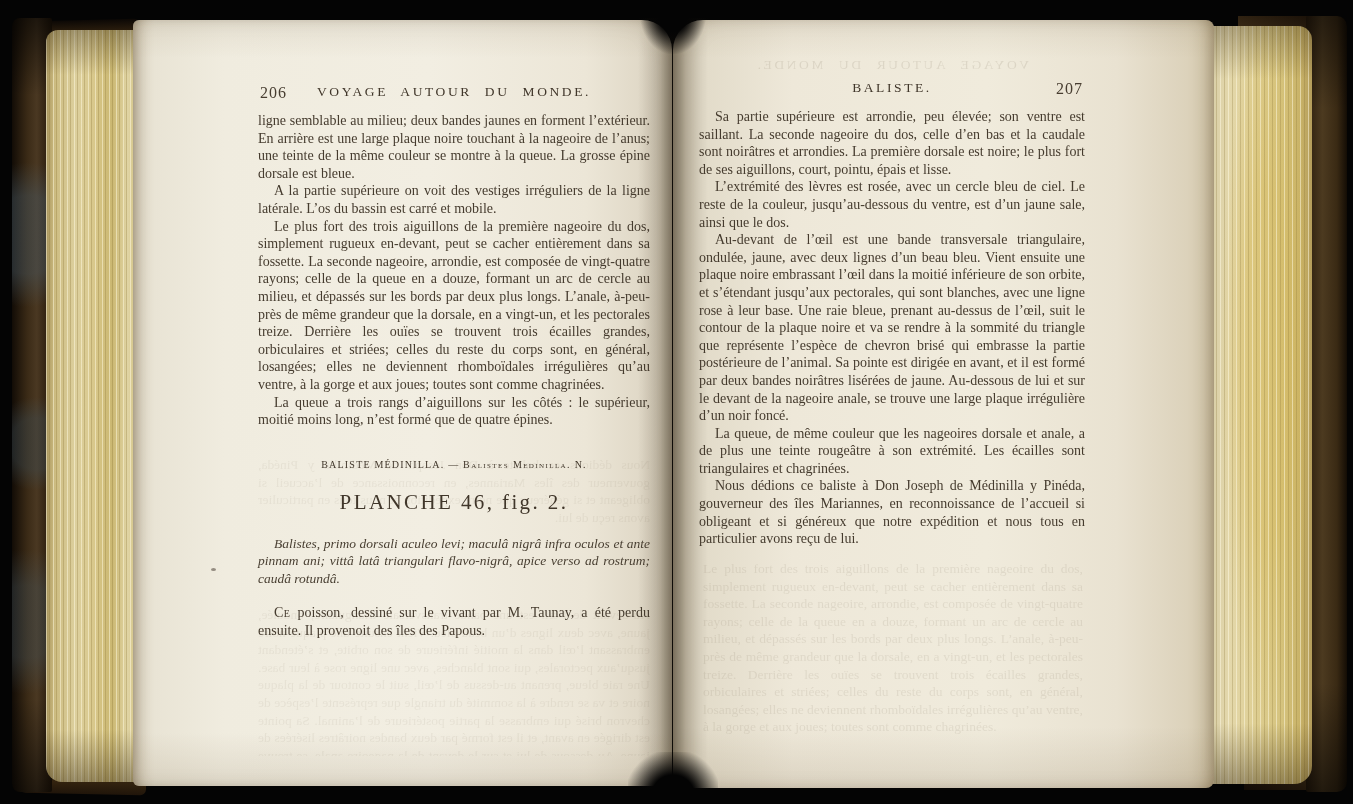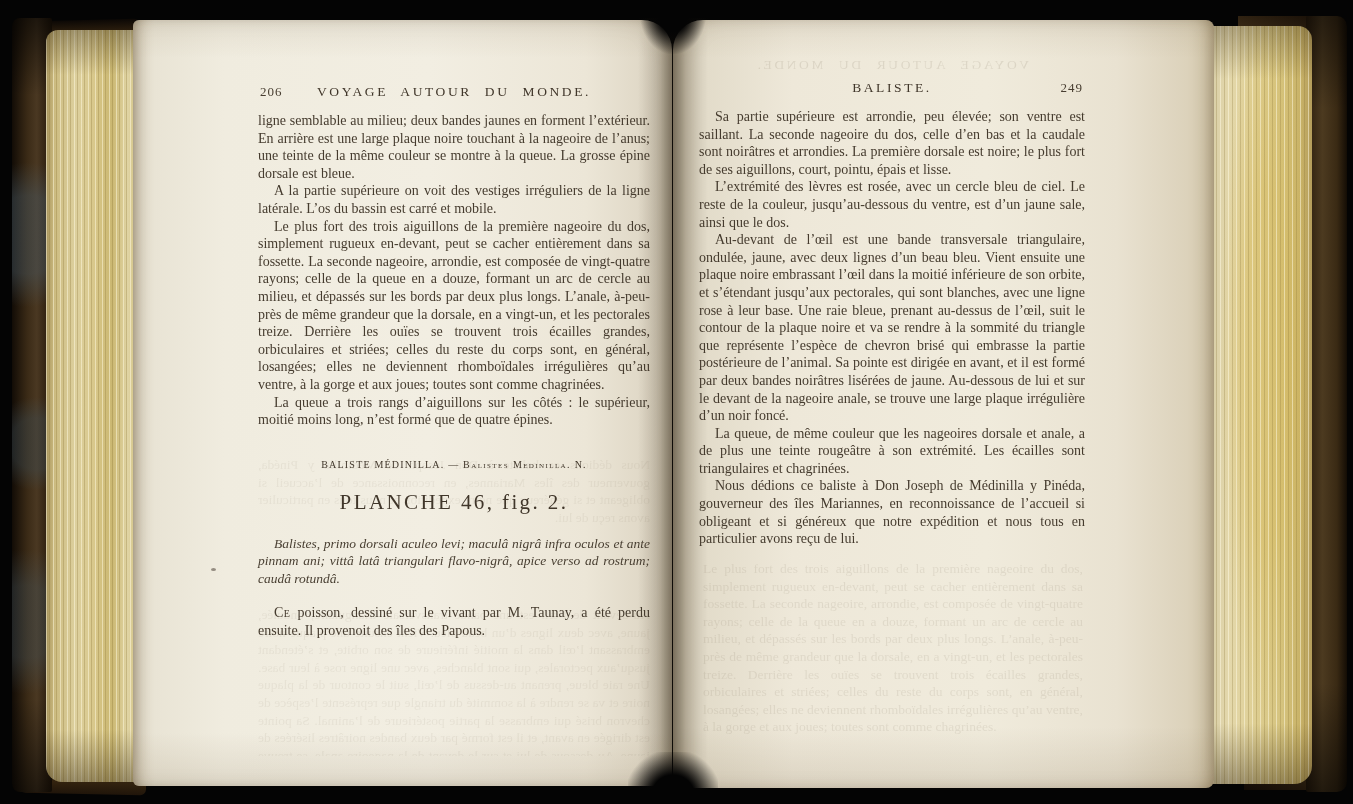"206" .pagenum { font-size: 13px -> 16px }
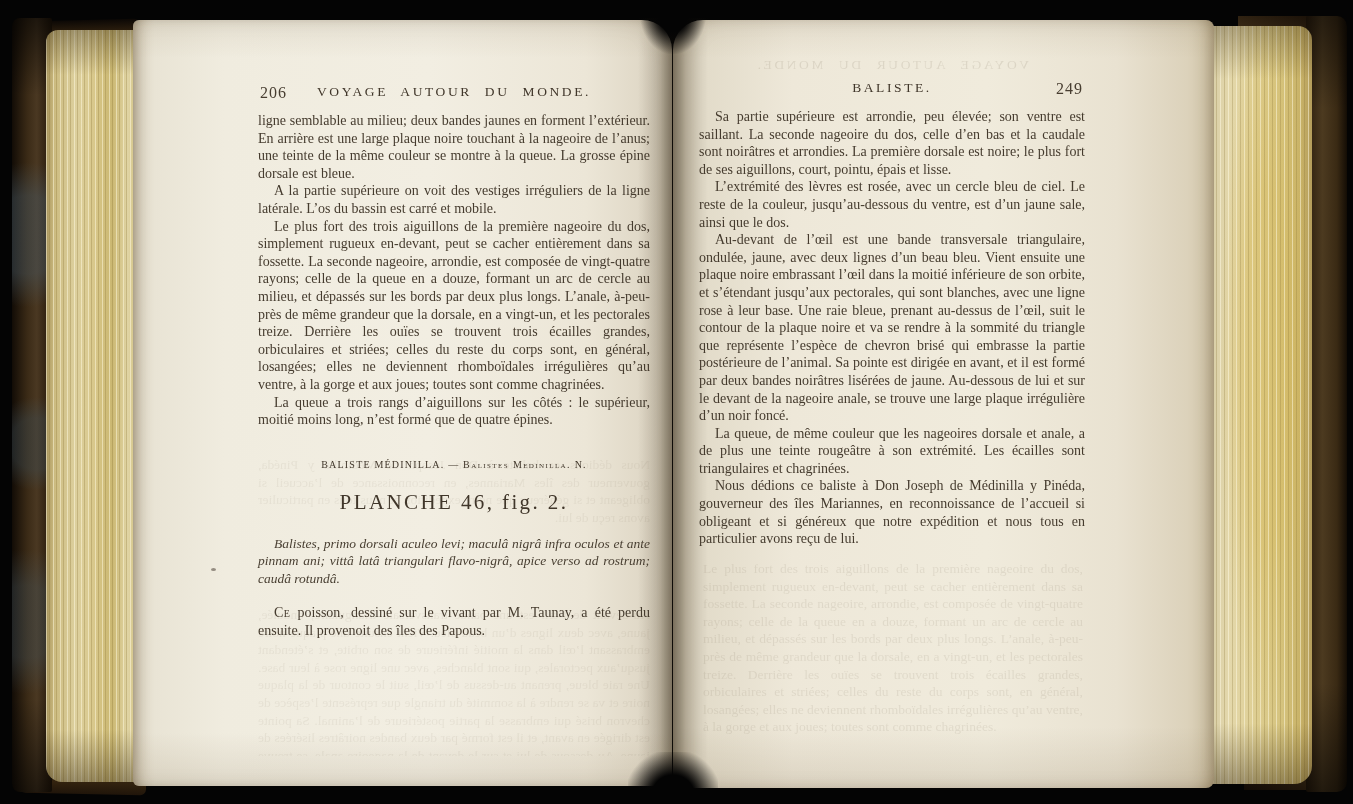"249" span.pagenum { text: 249 -> 207 }
